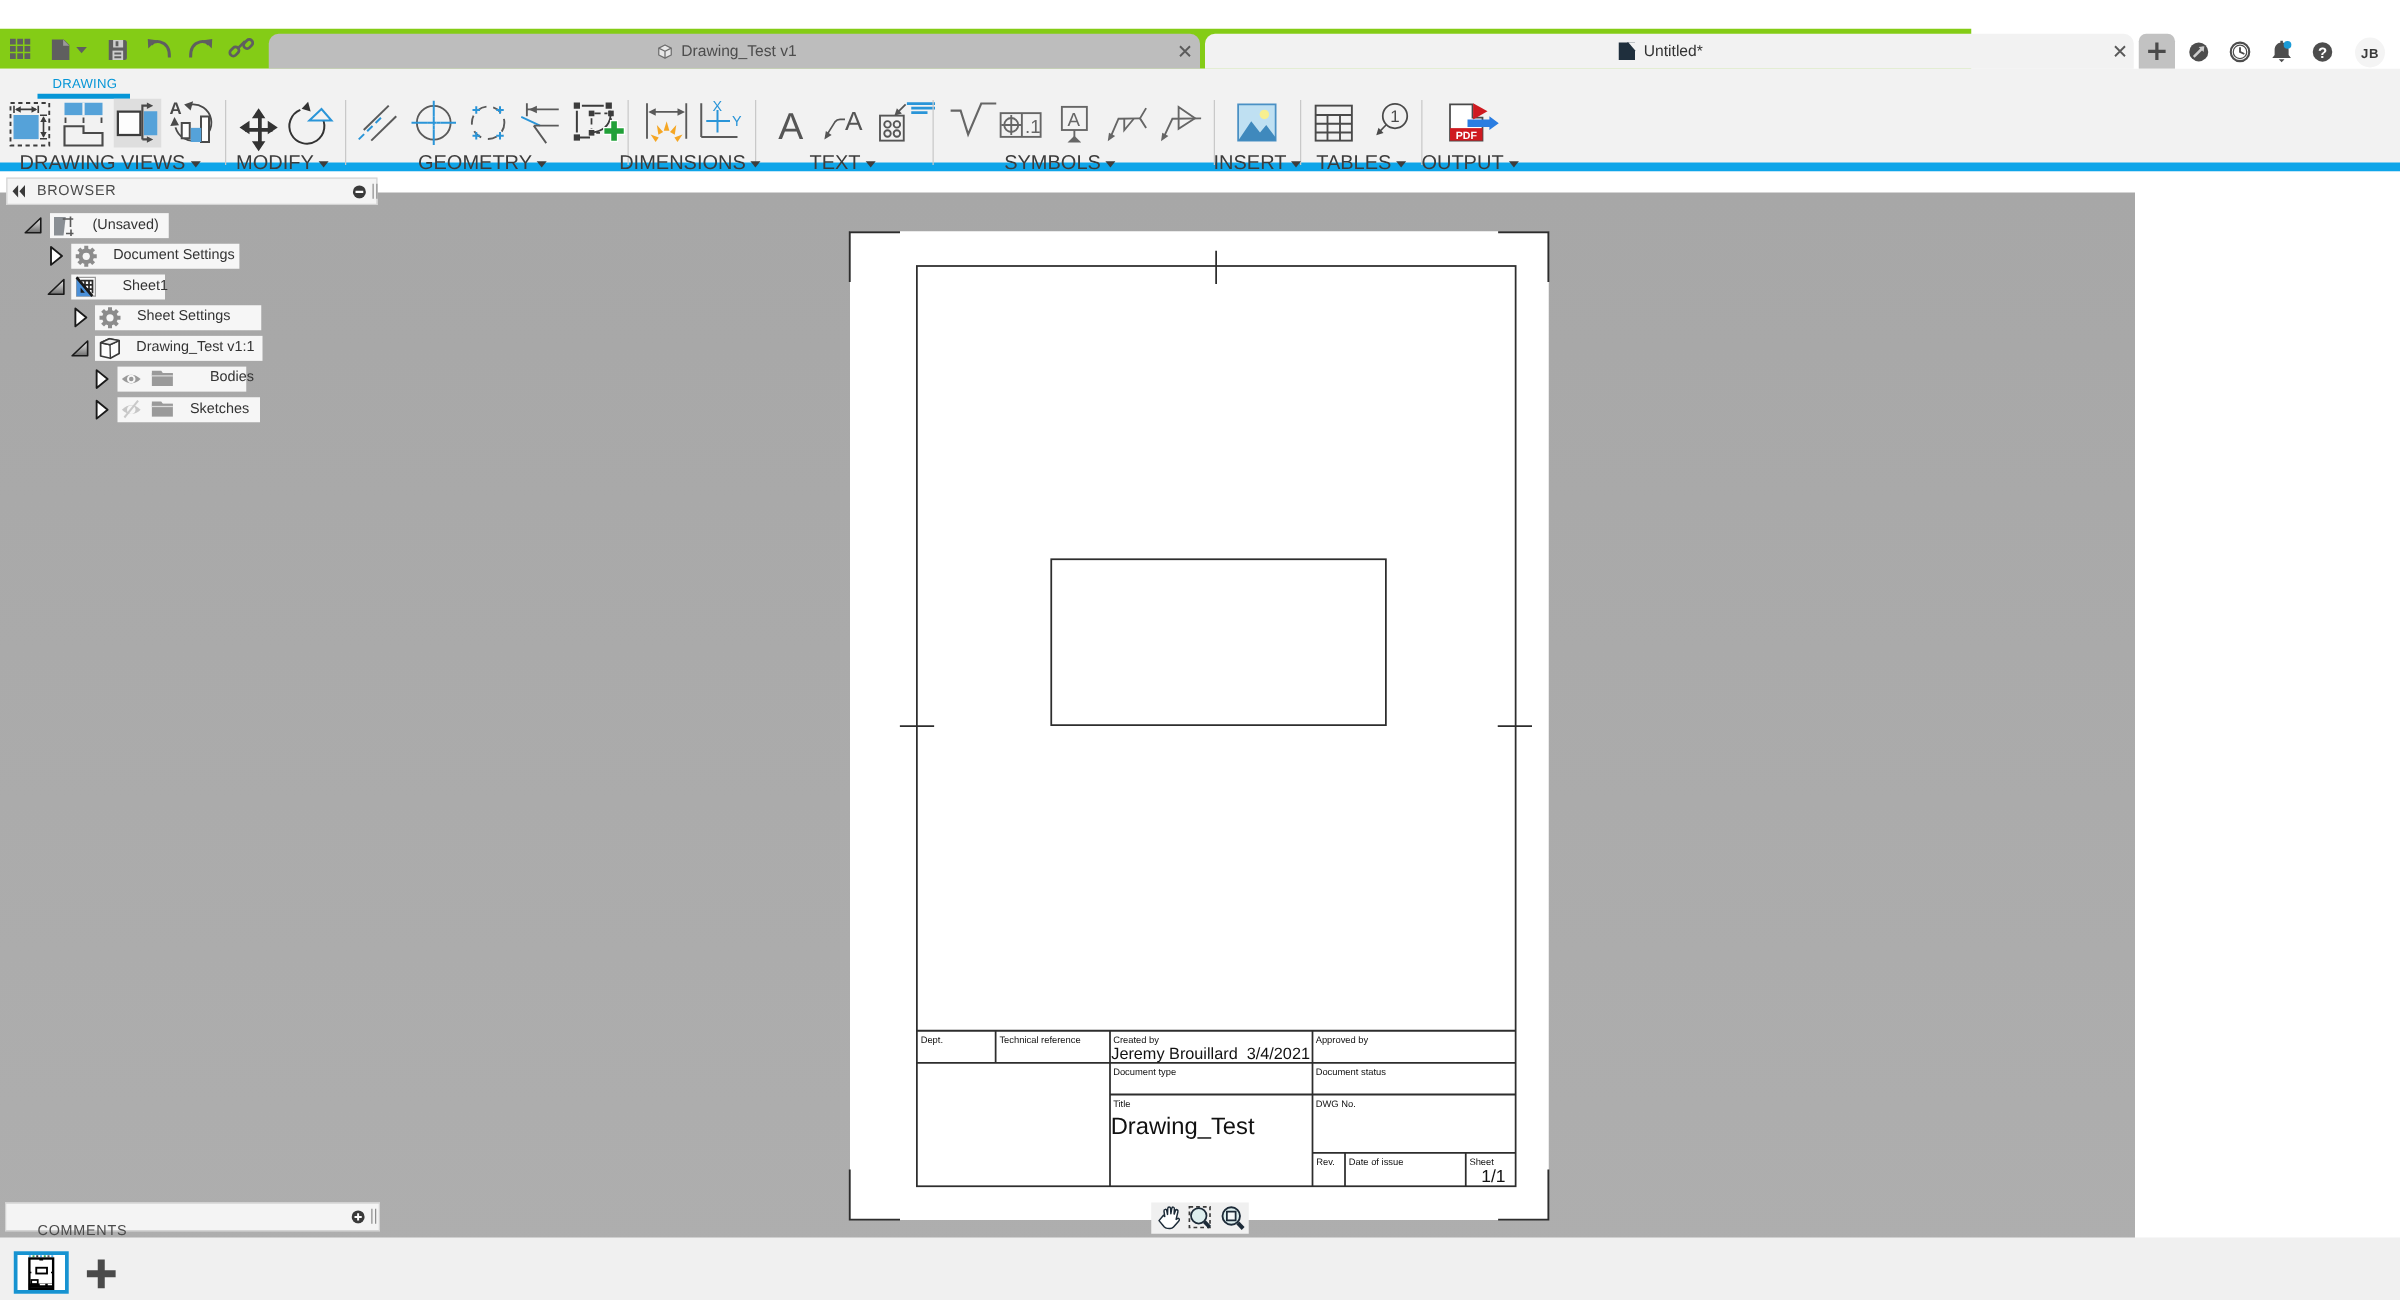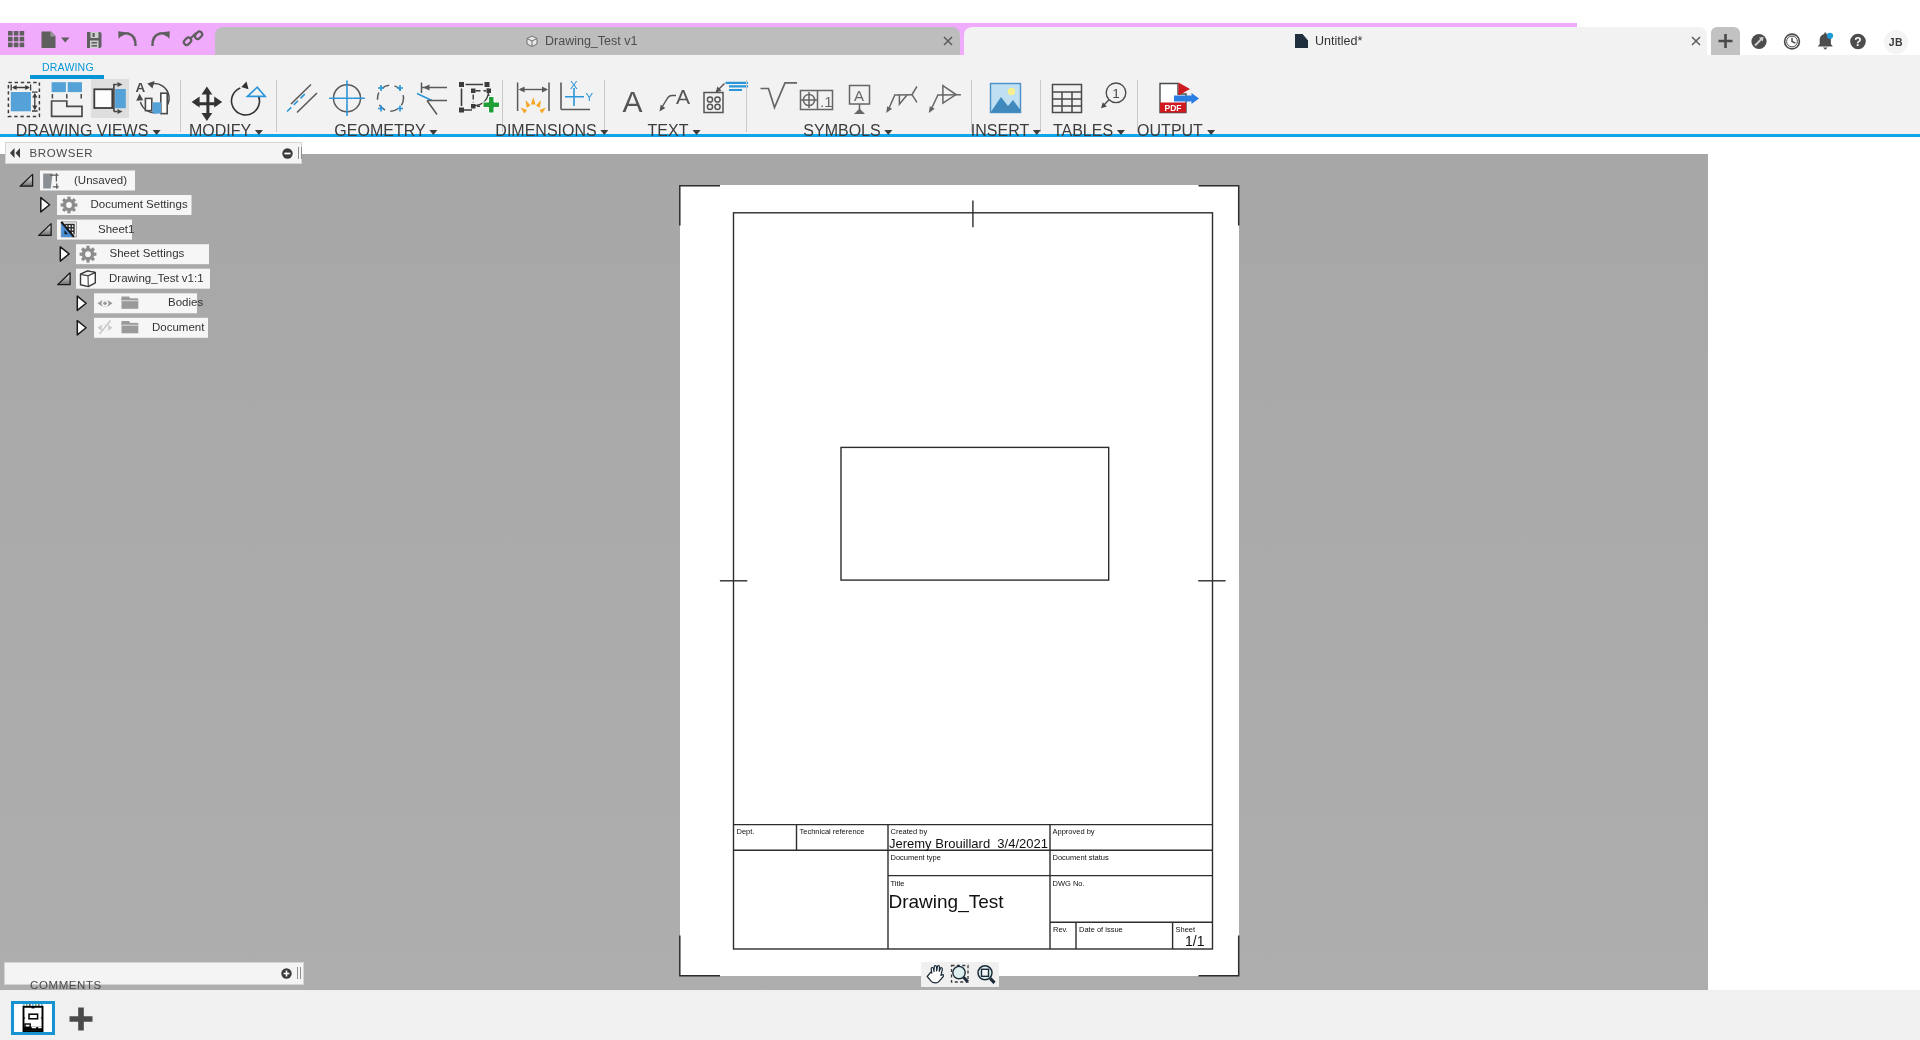"Drawing_Test v1" #strip { background: #f0abfc -> #84cc16 }
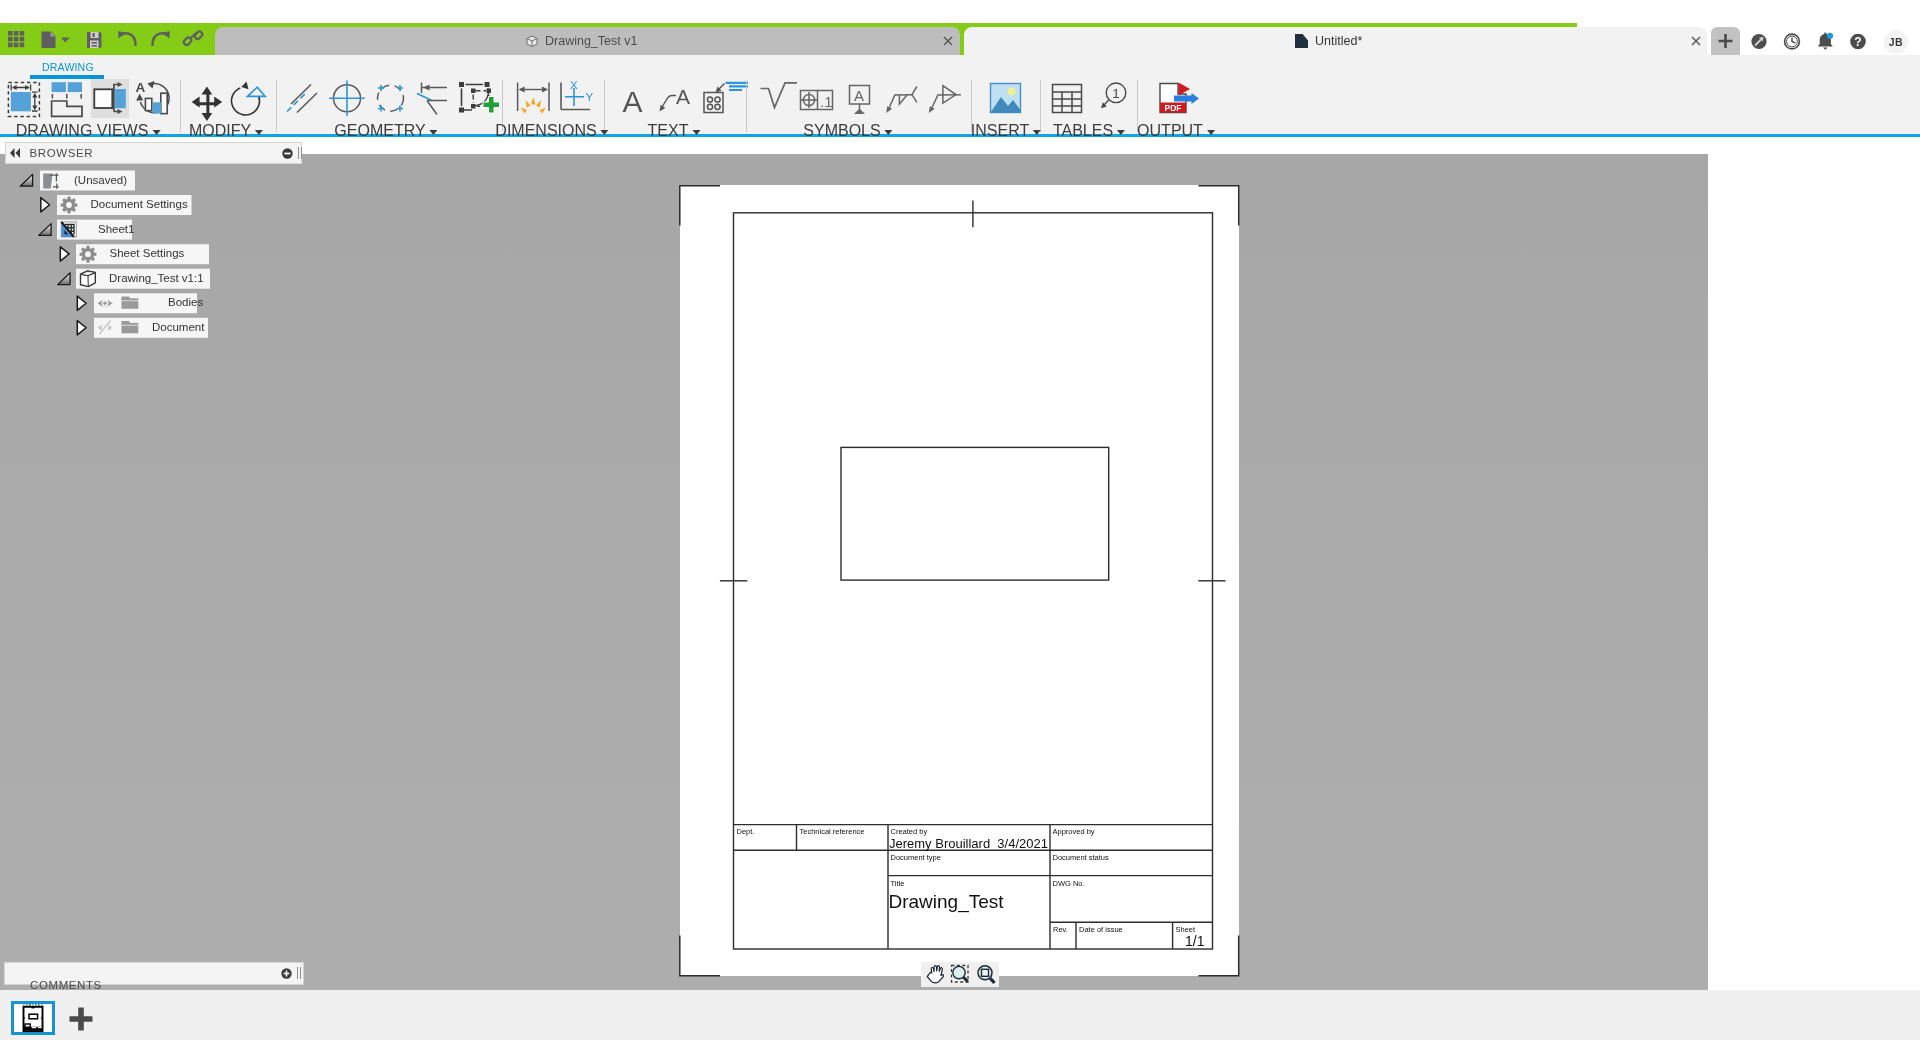"DRAWING" #ribbon { border-bottom: 3px solid #0ea5e9 -> 7px solid #0ea5e9 }
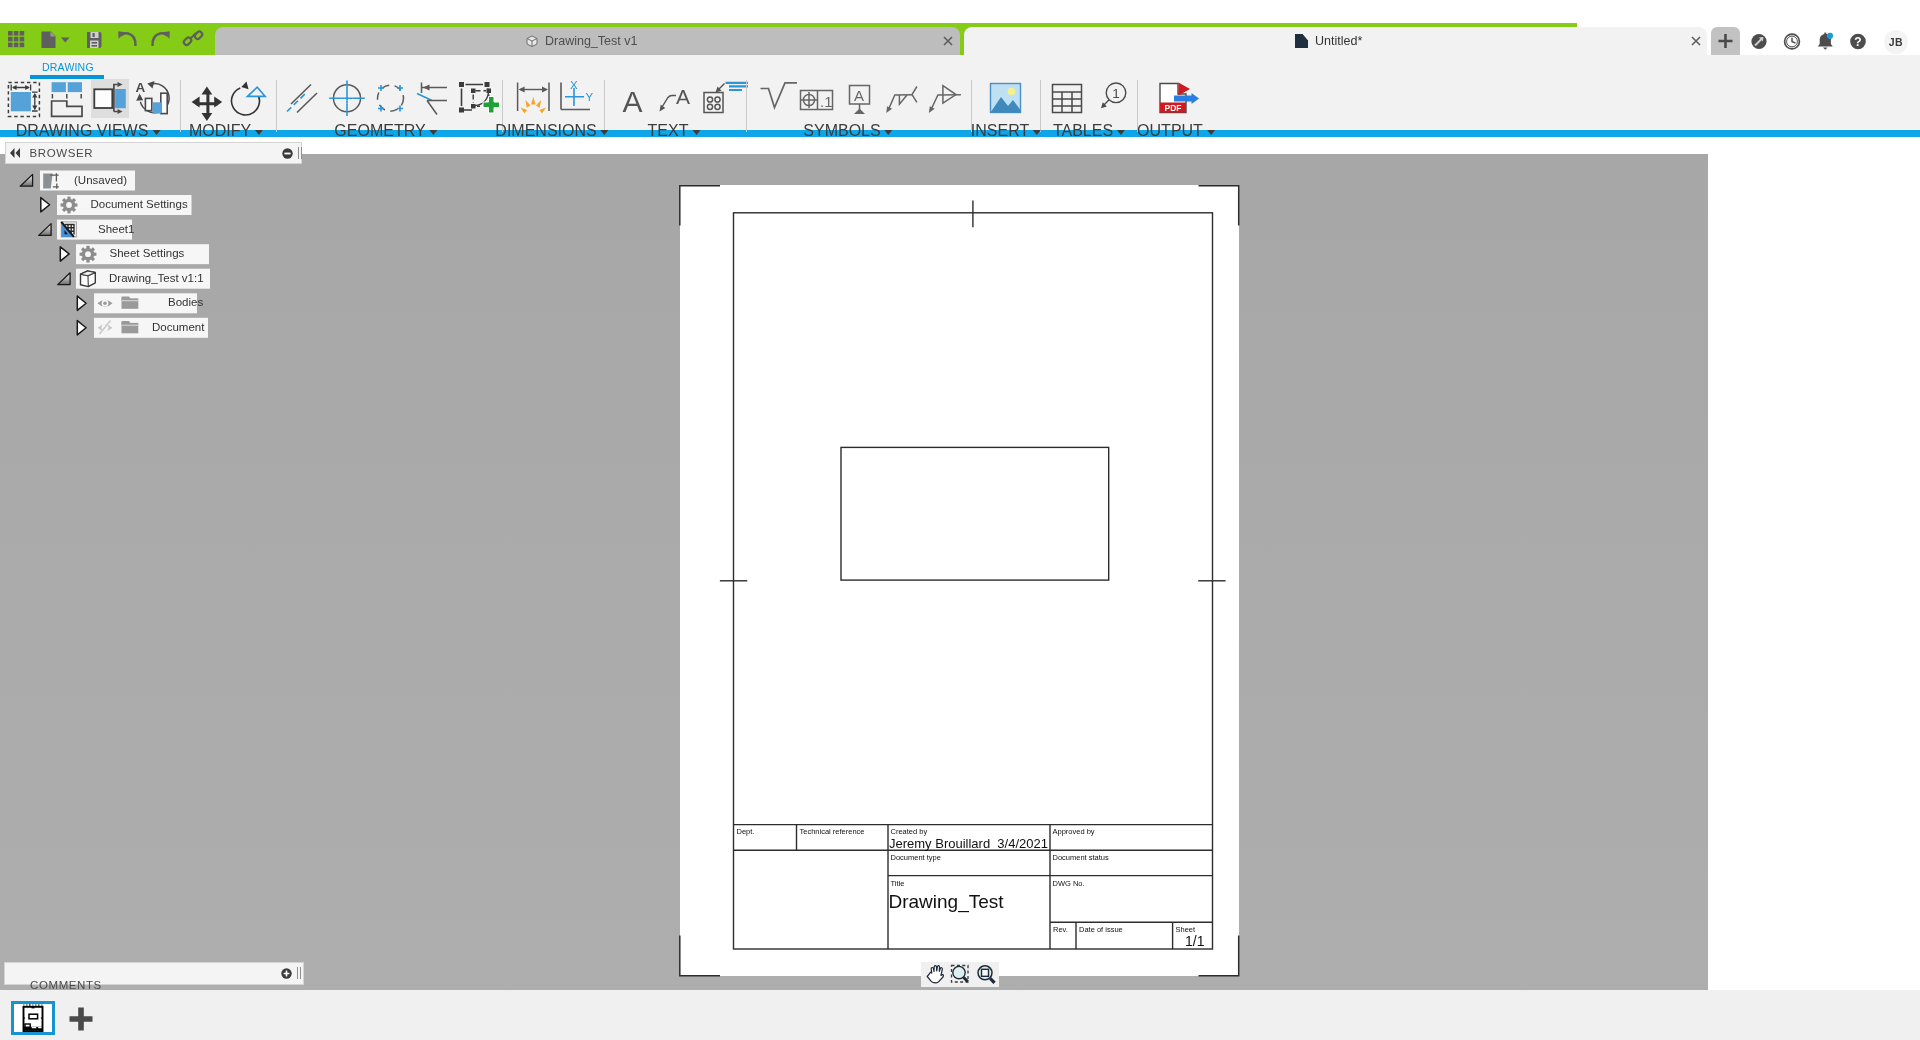"Document" div.trow-label { text: Document -> Sketches }
